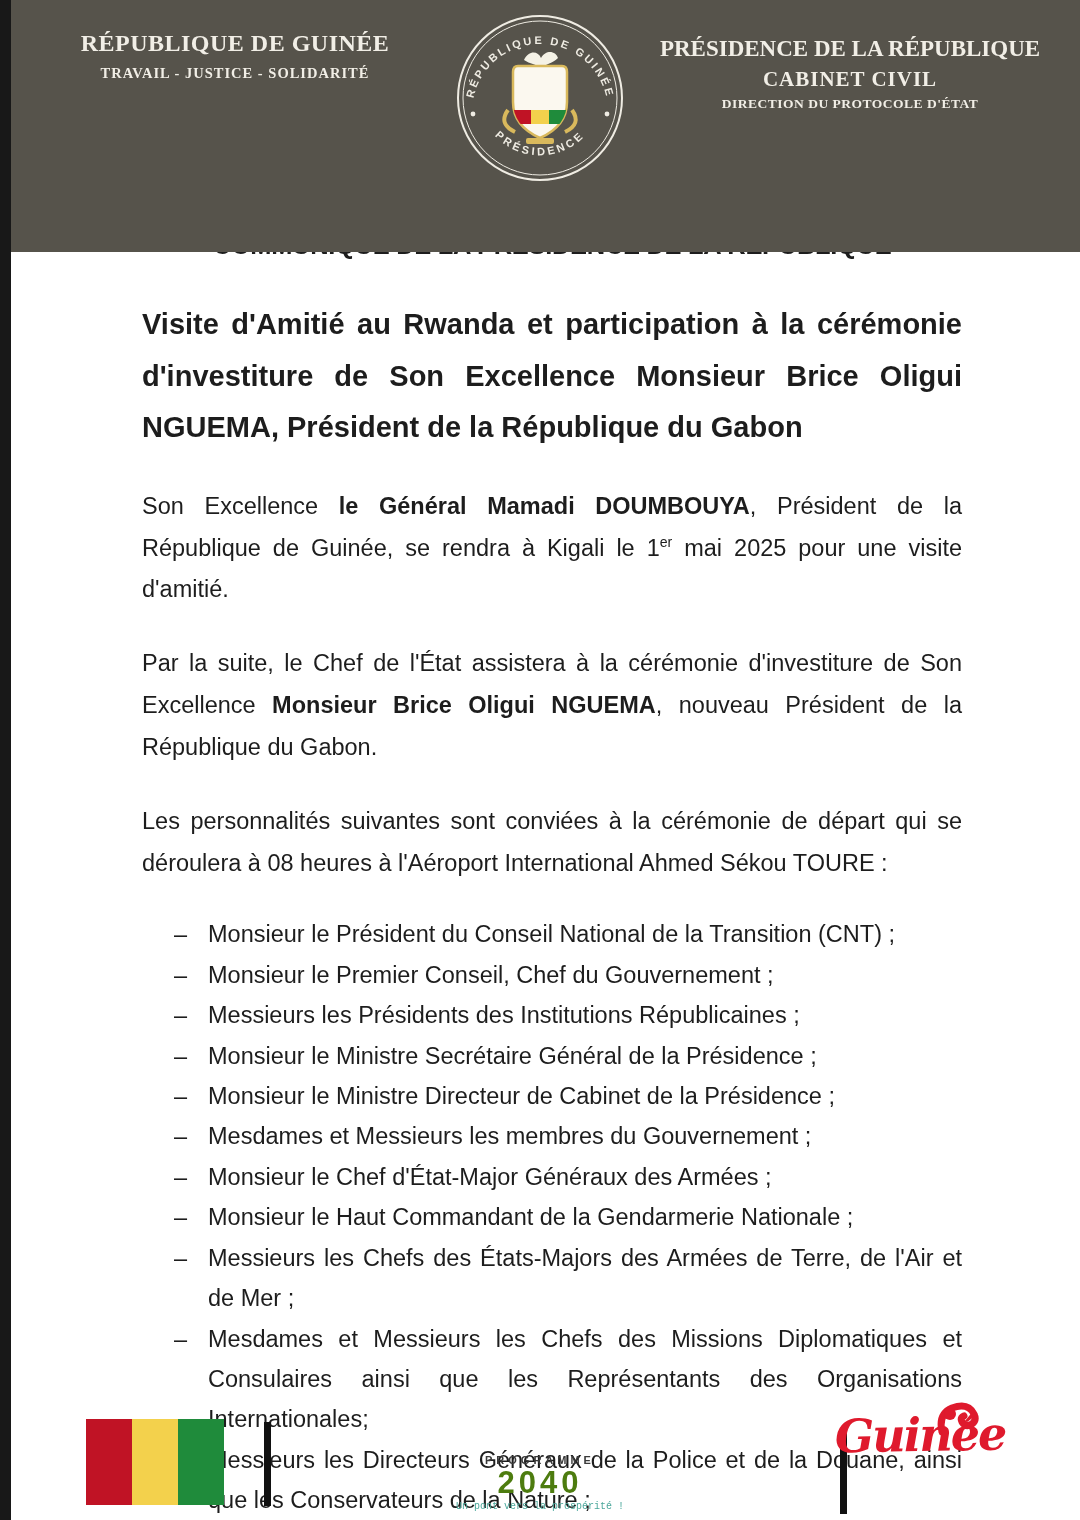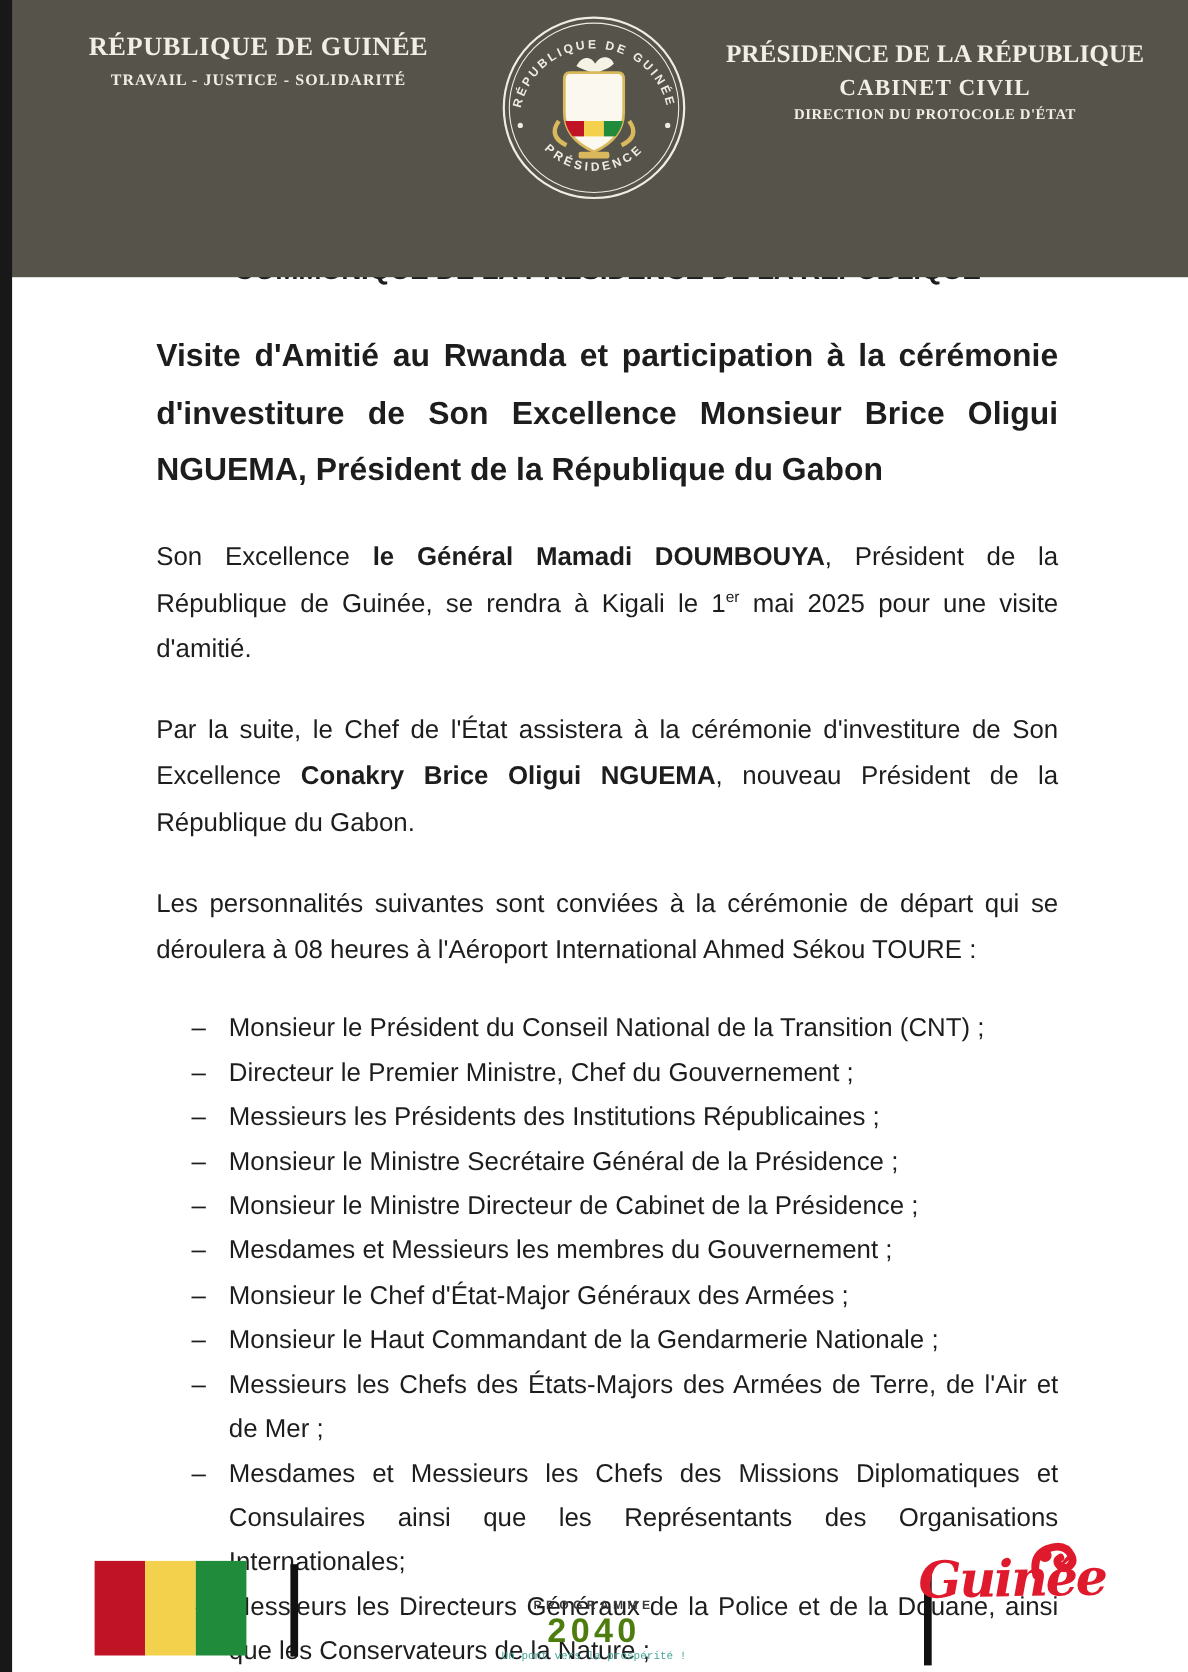"Conakry Brice Oligui NGUEMA" b { text: Conakry -> Monsieur }
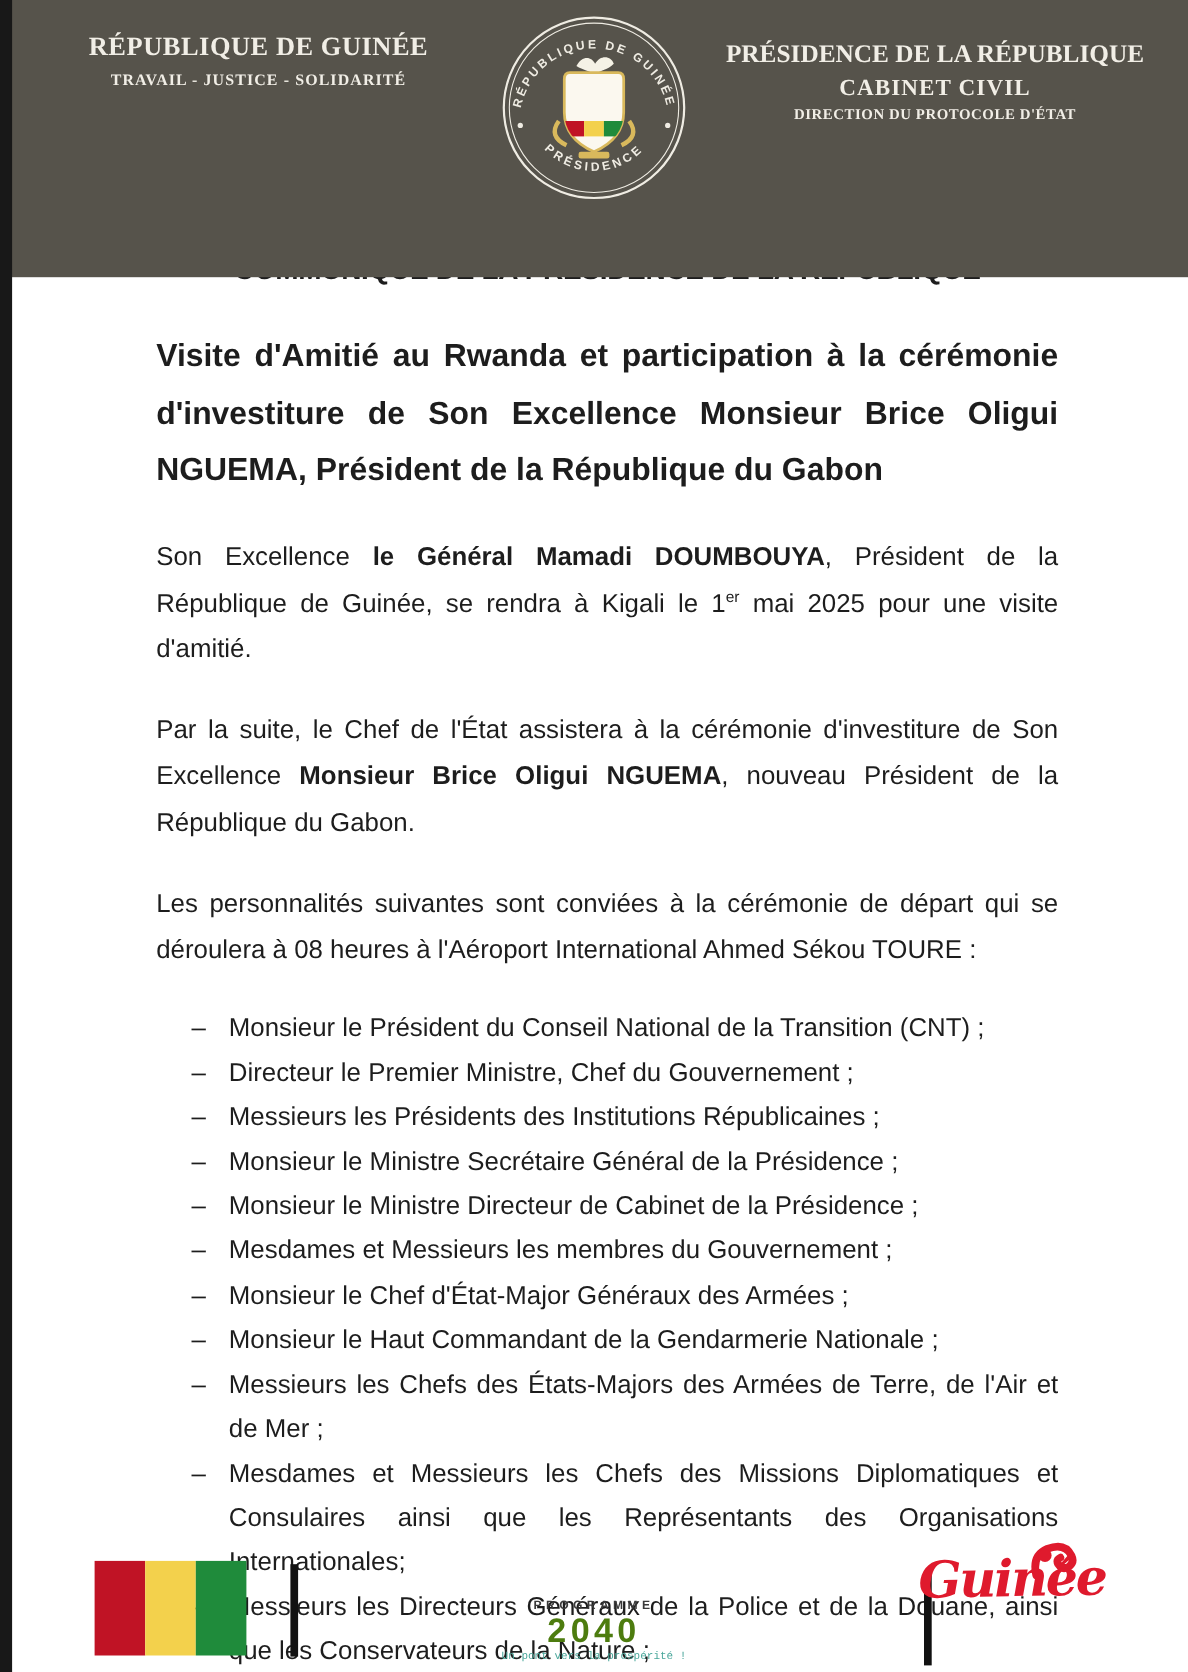"Directeur le Premier Ministre, Chef" span { text: Directeur le Premier Ministre -> Monsieur le Premier Conseil }
